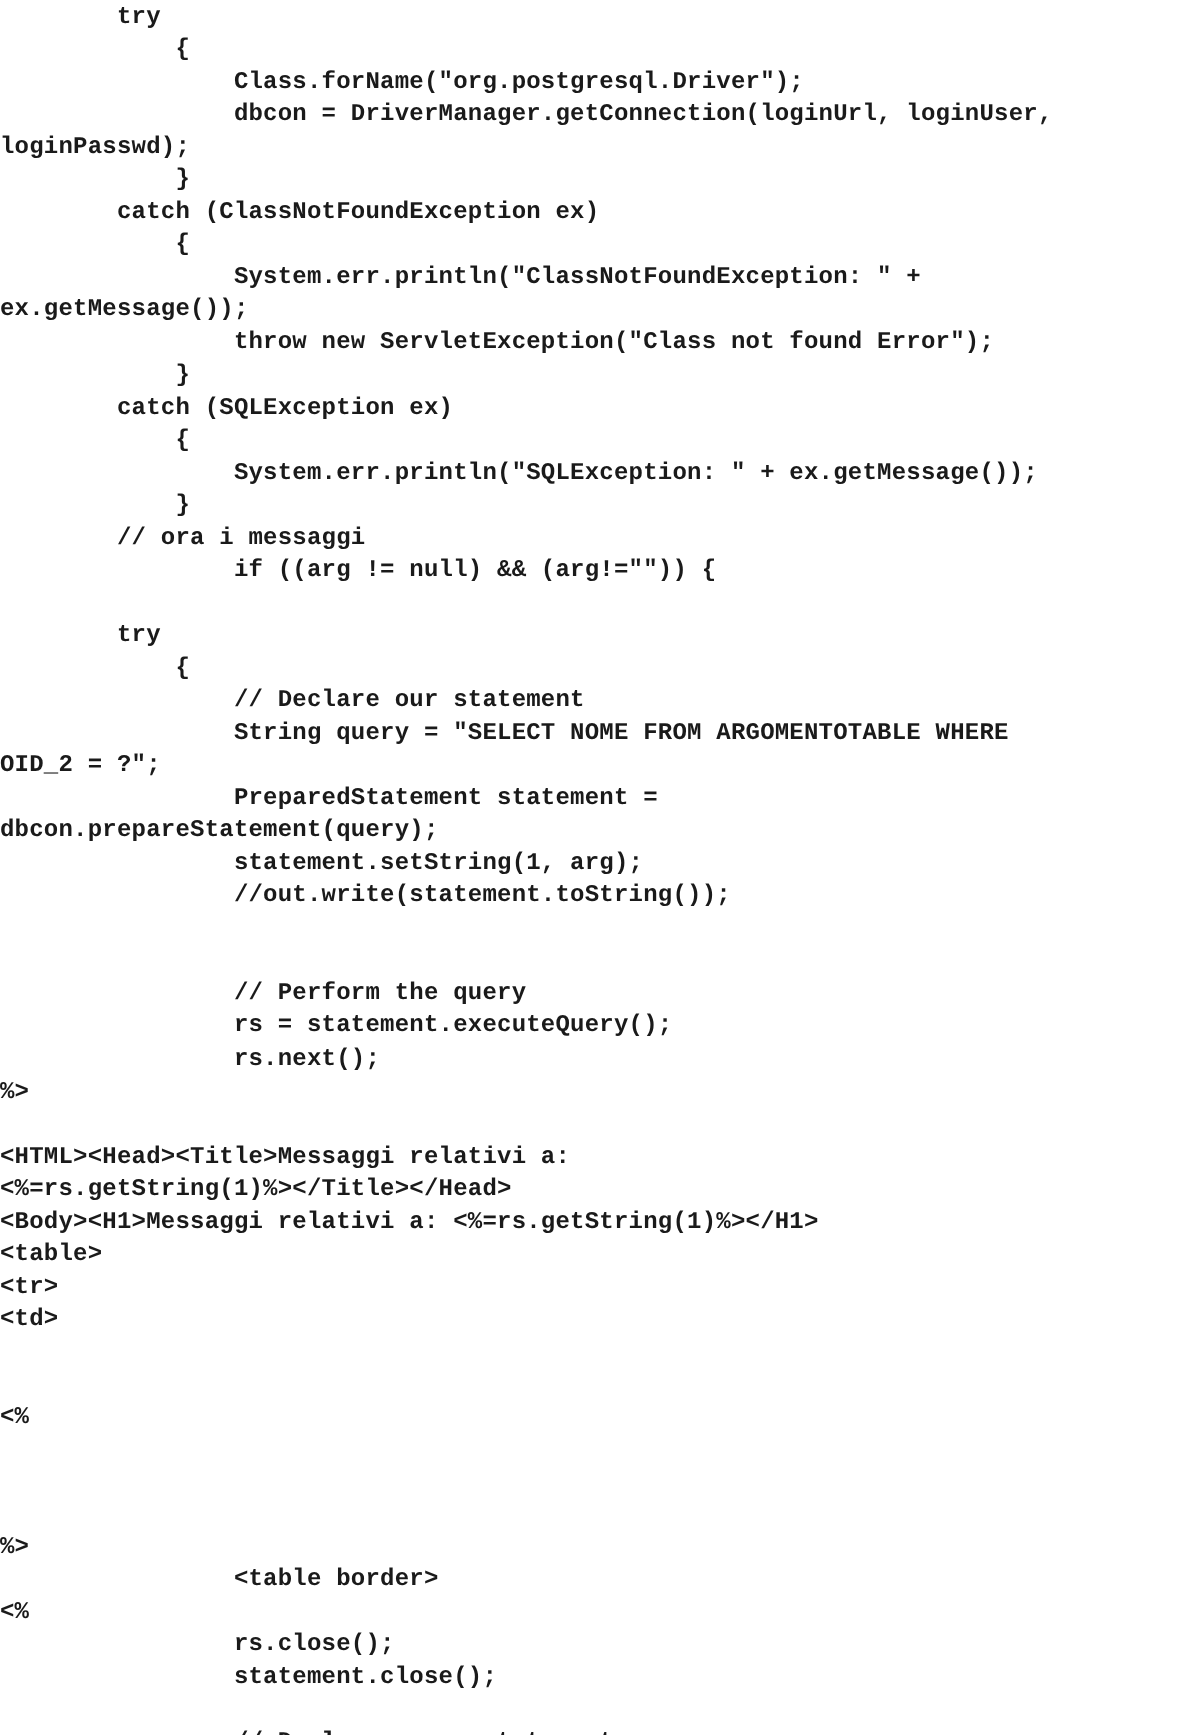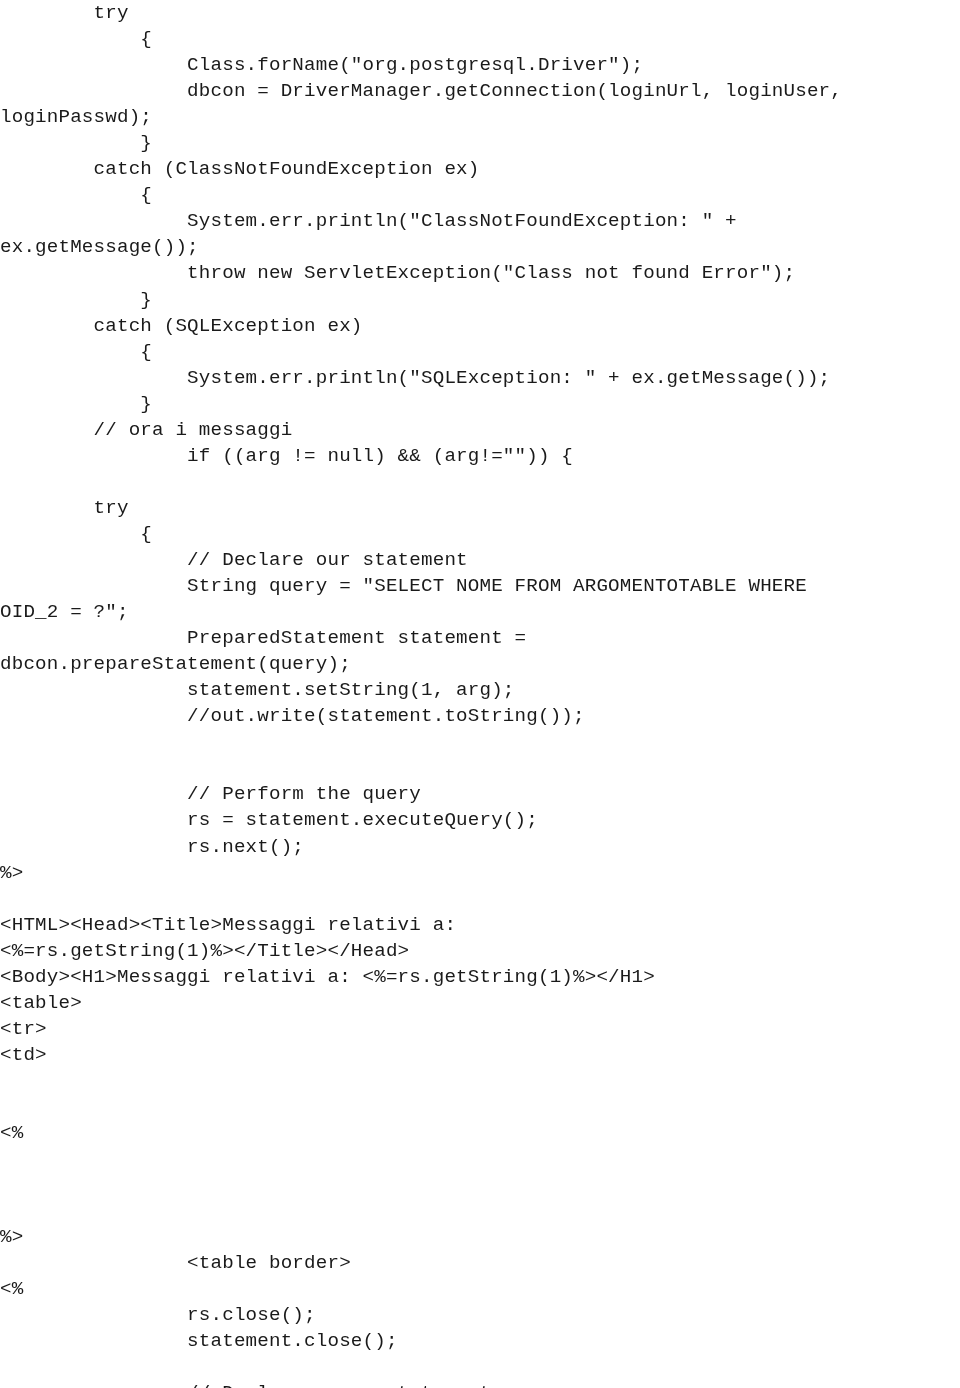"try" #page { font-weight: none -> bold }
